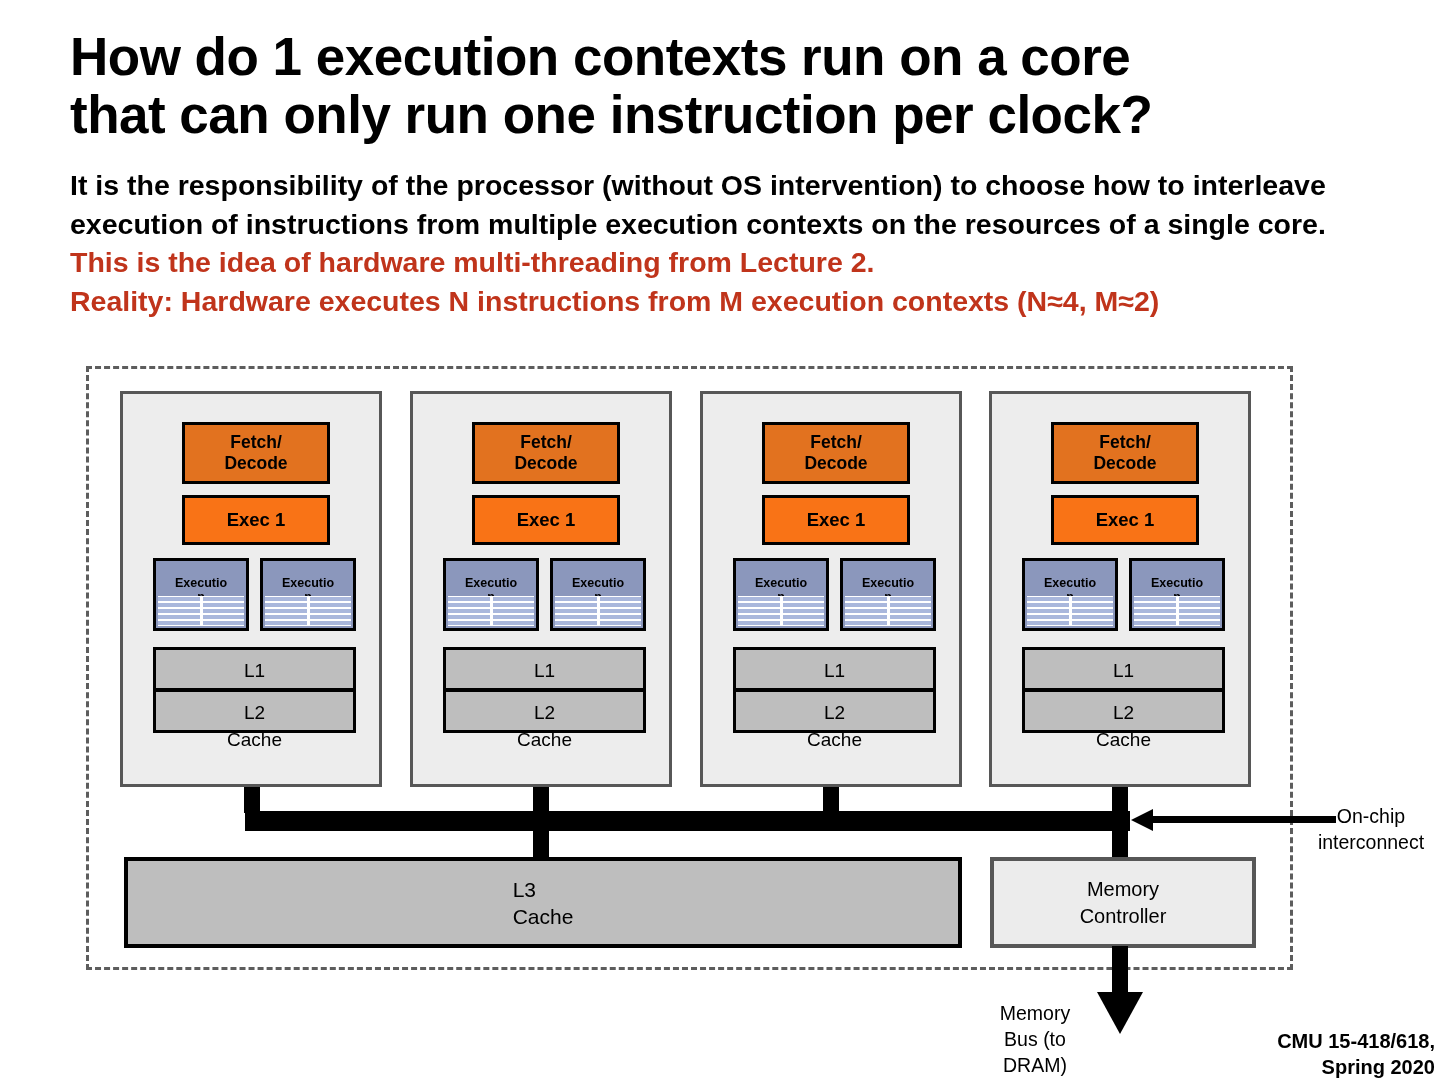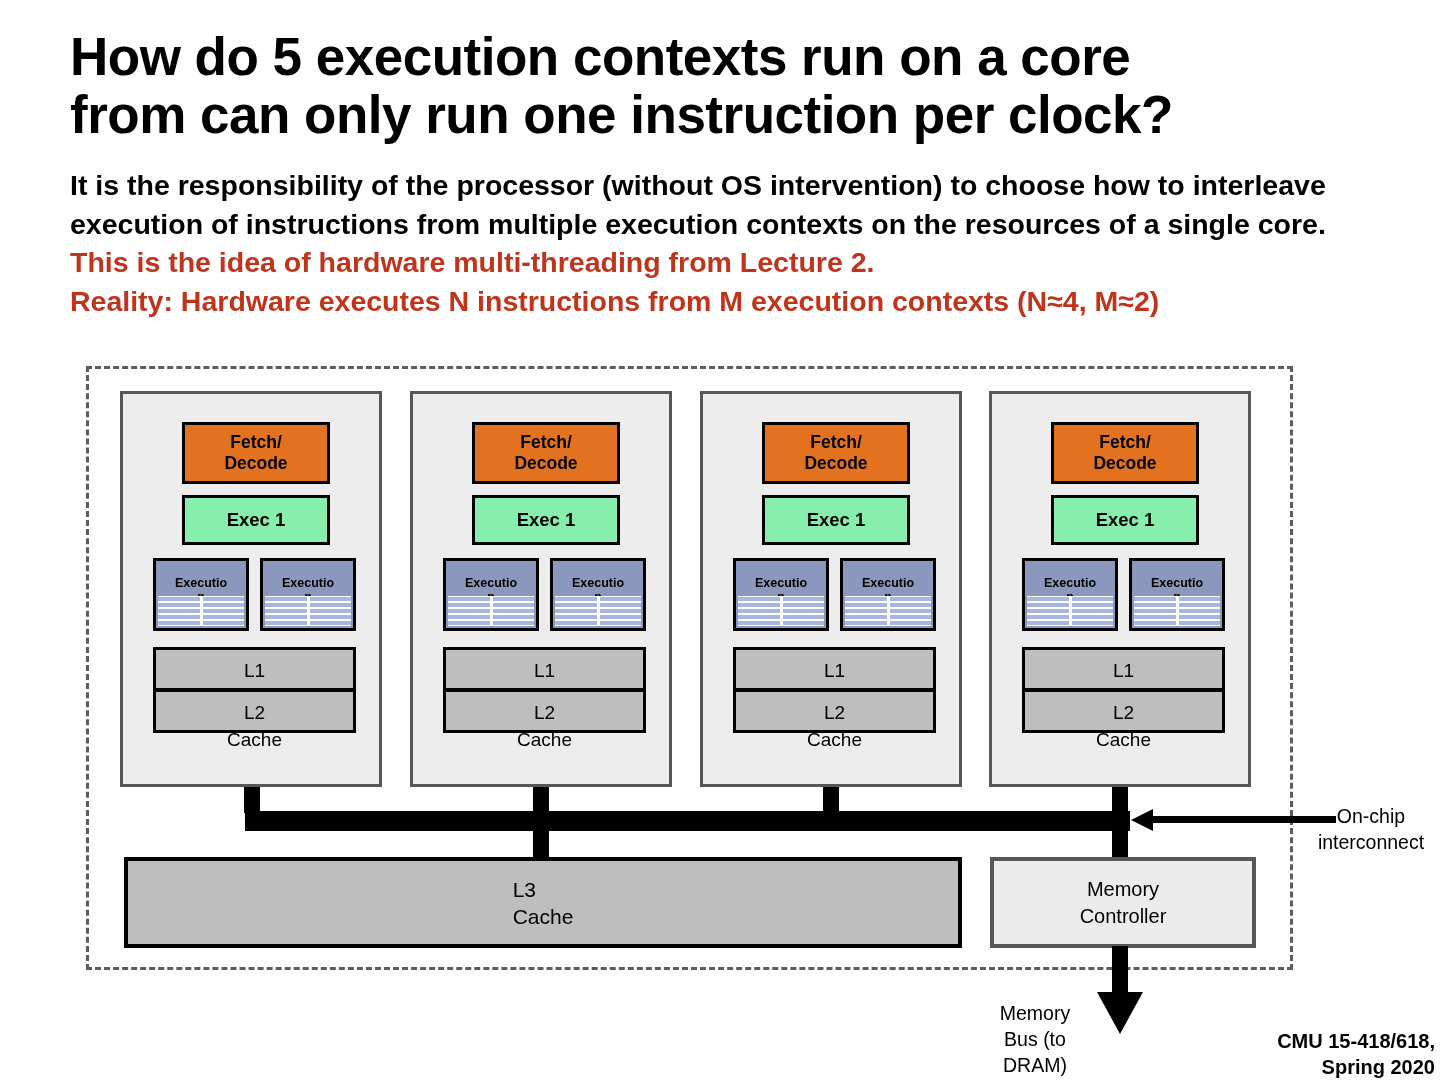"How do 5 execution contexts" span.l1 { text: 5 -> 1 }
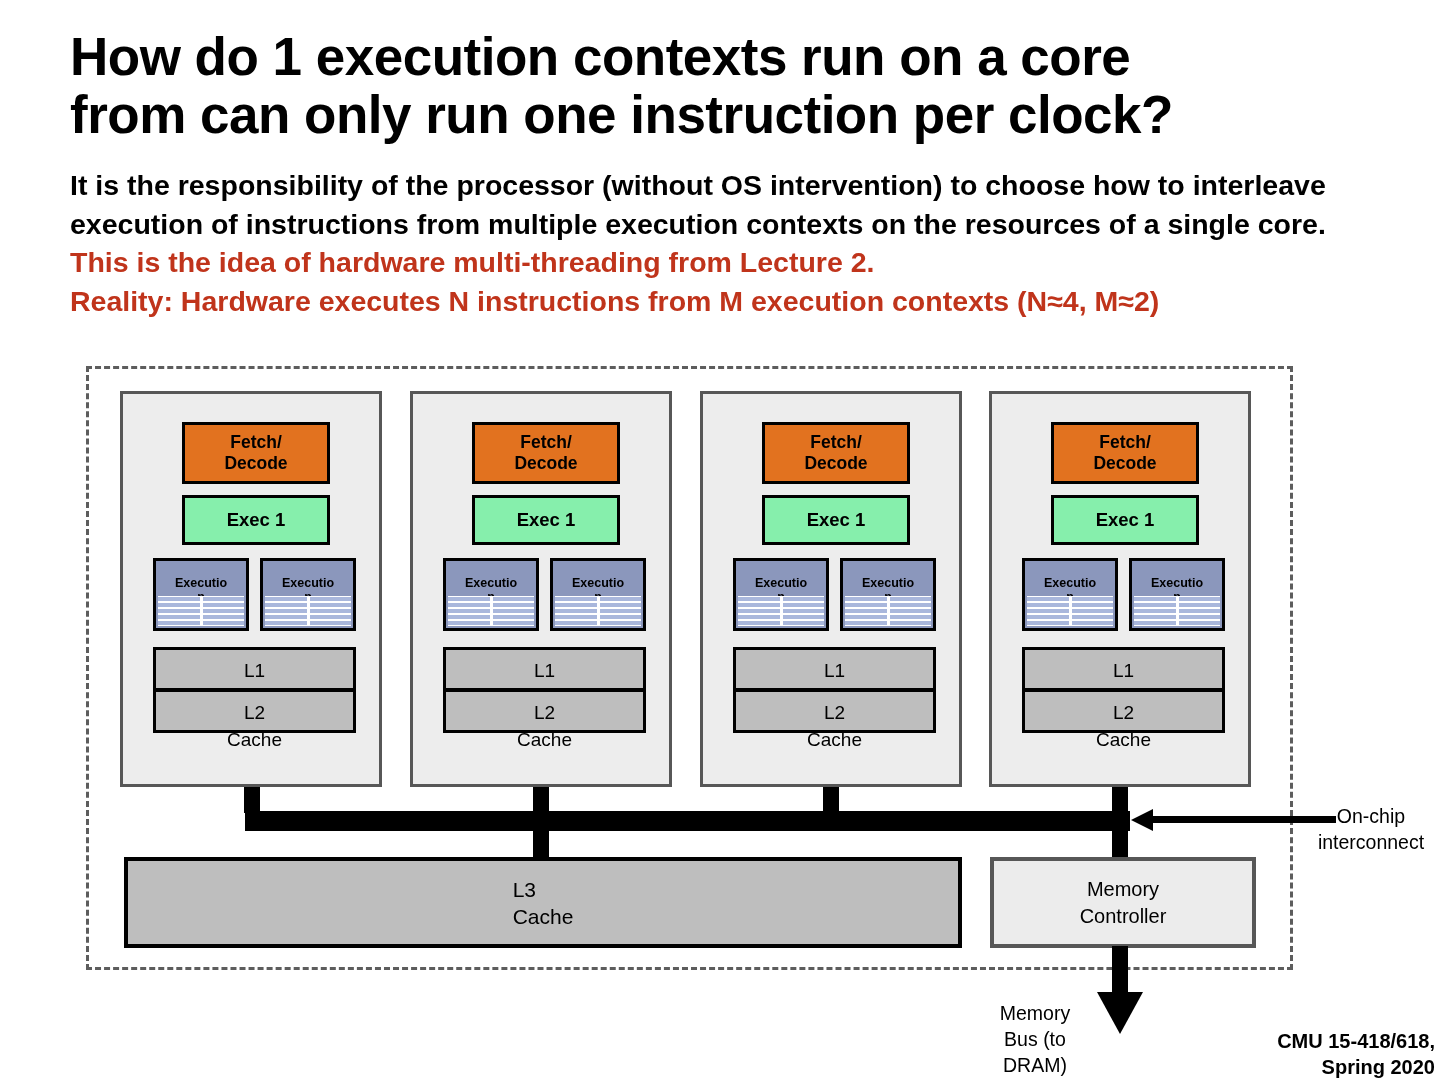"from can only run one" span.l2 { text: from -> that }
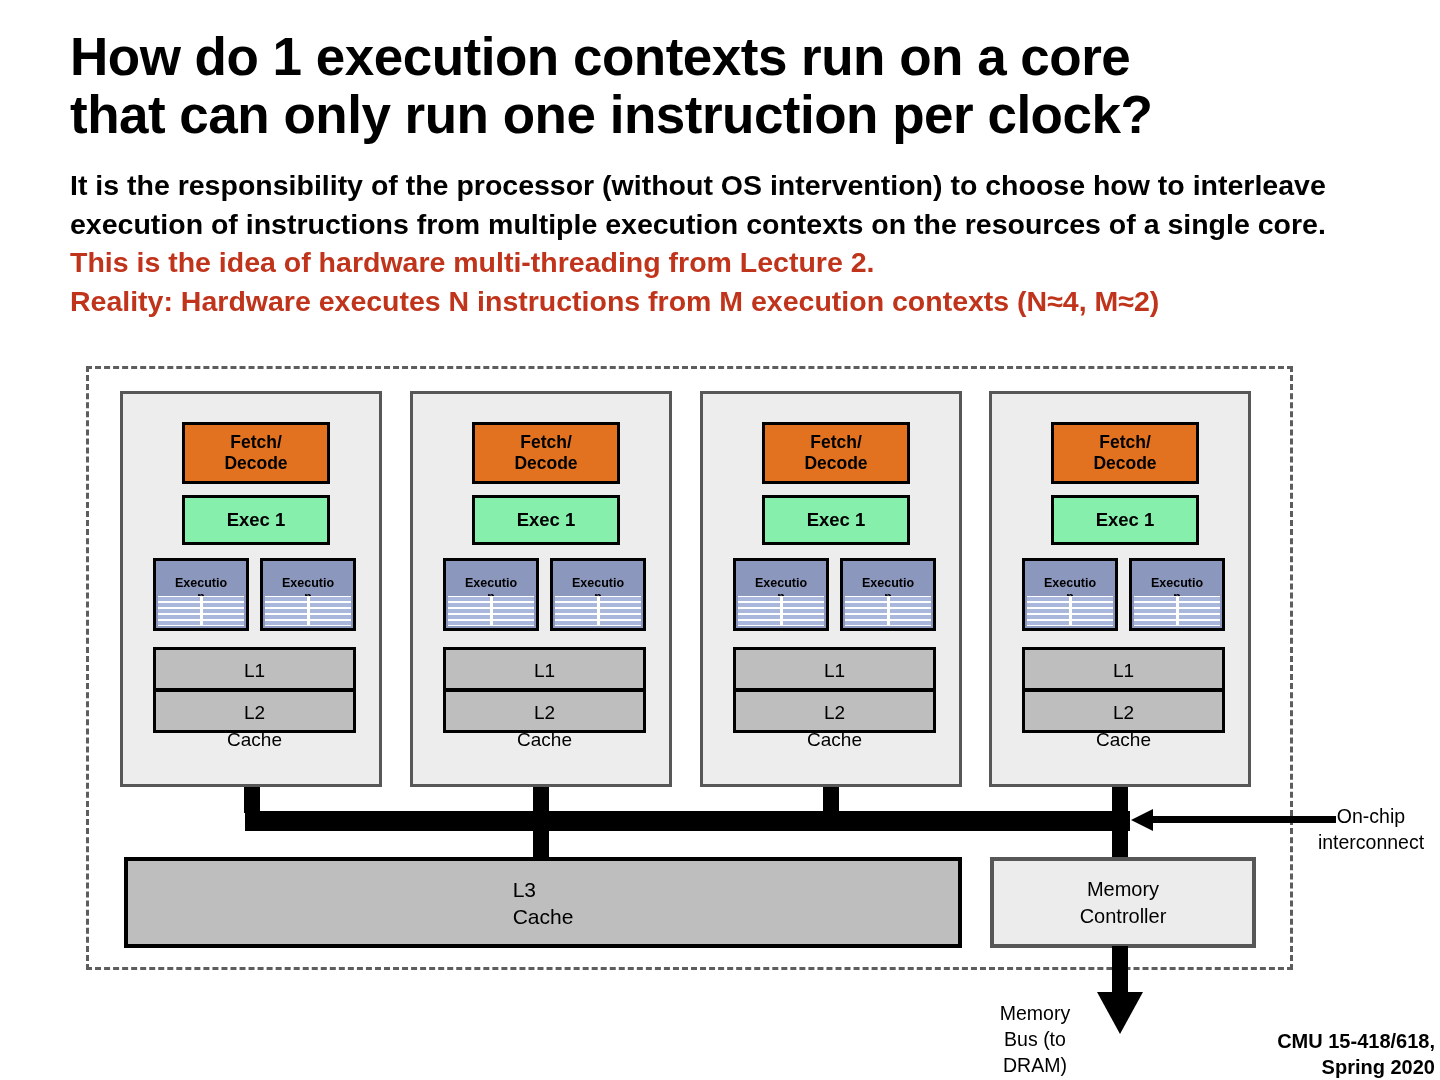"Exec 1" .exec-unit { background: #86efac -> #f97316 }
